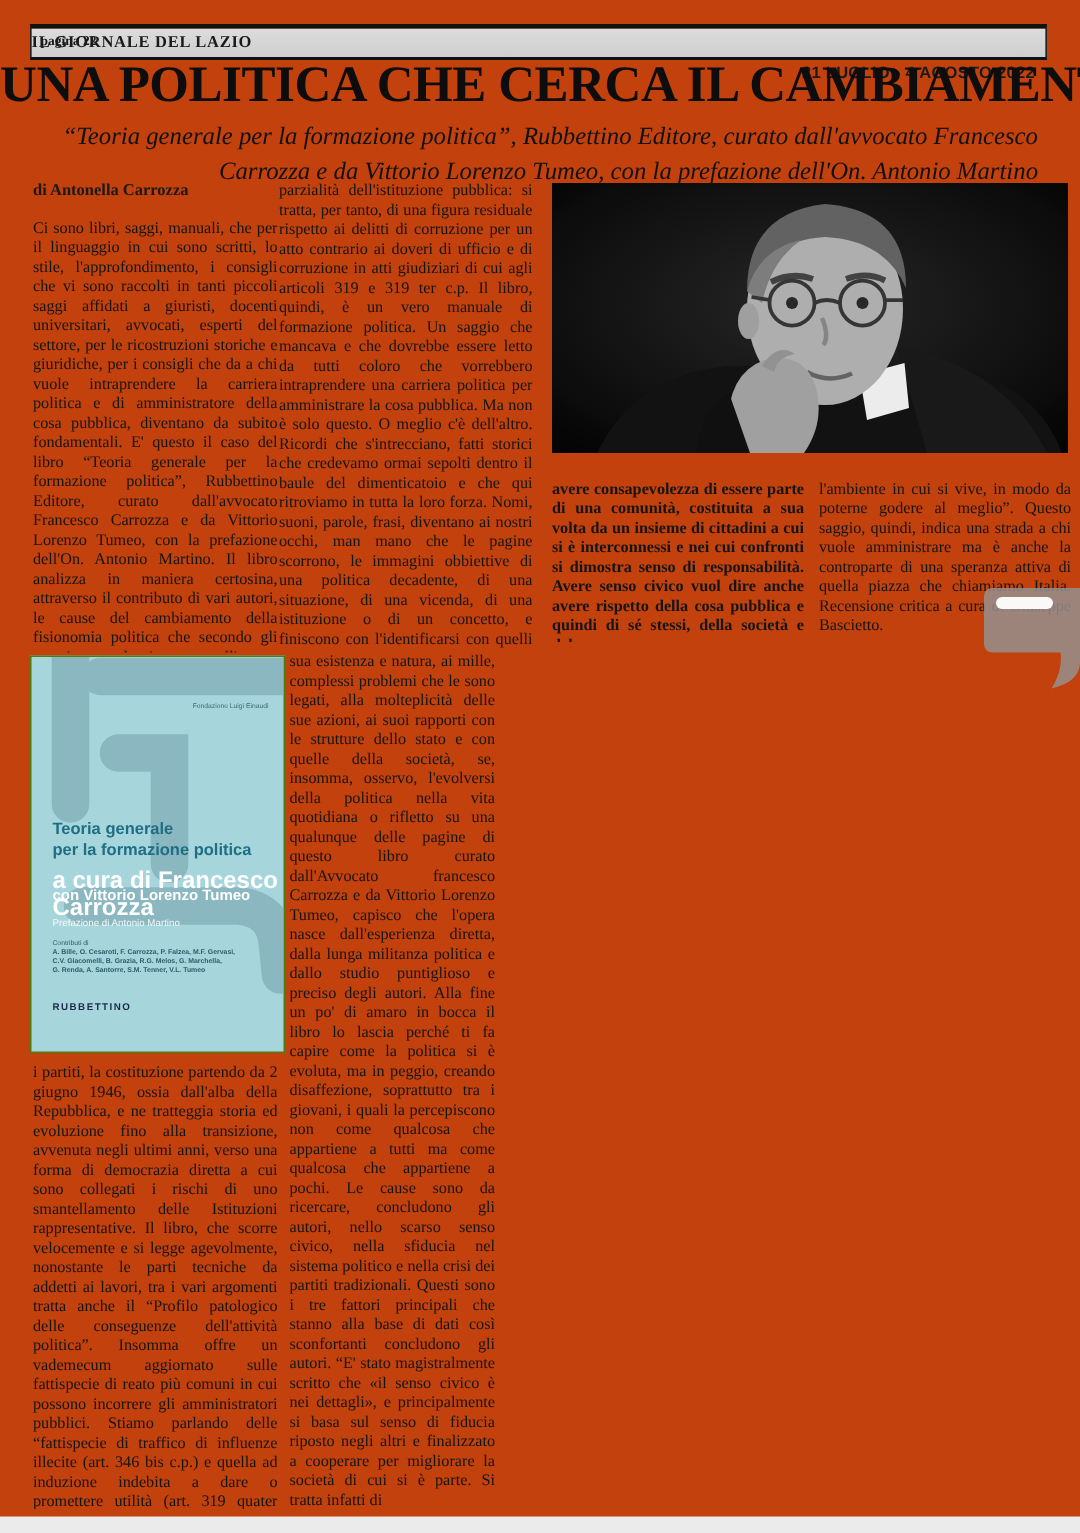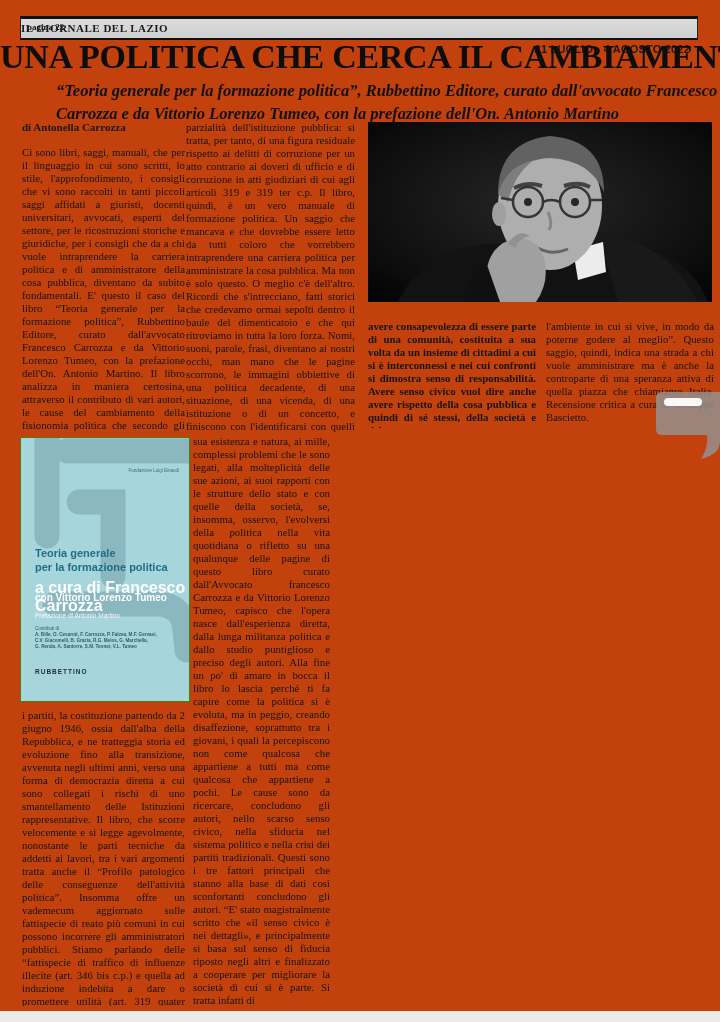"“Teoria generale per la formazione" .subhead { font-weight: 700 -> 400; margin-left: 28px -> none; text-align: left -> right }
